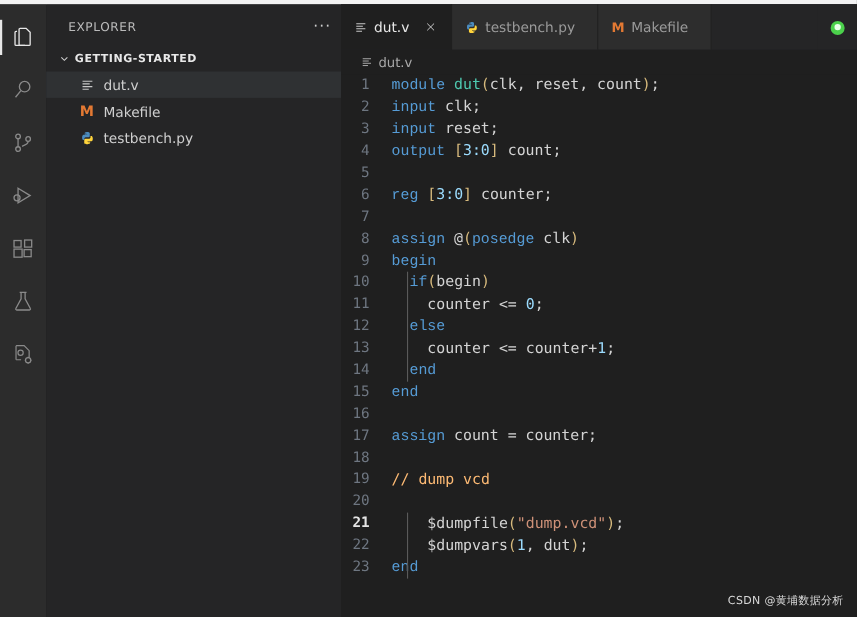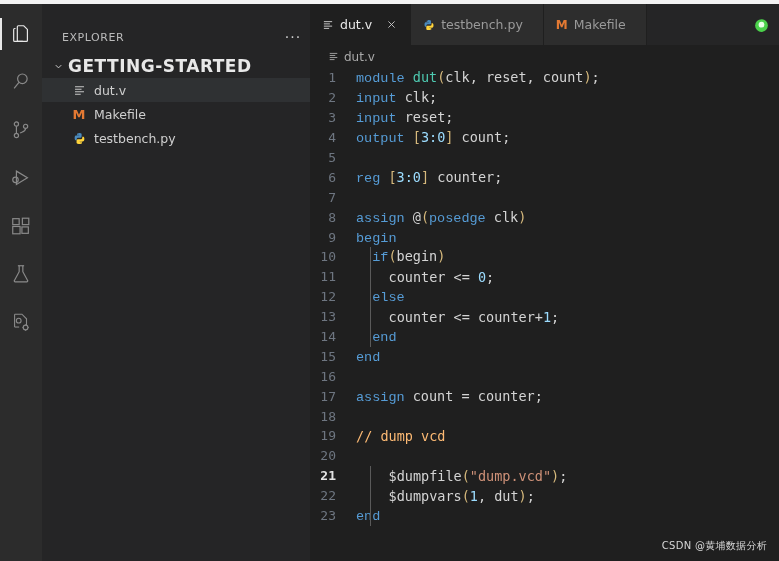"EXPLORER" .sb-header { padding: 16px 6px 0 20px -> 3px 6px 0 20px }
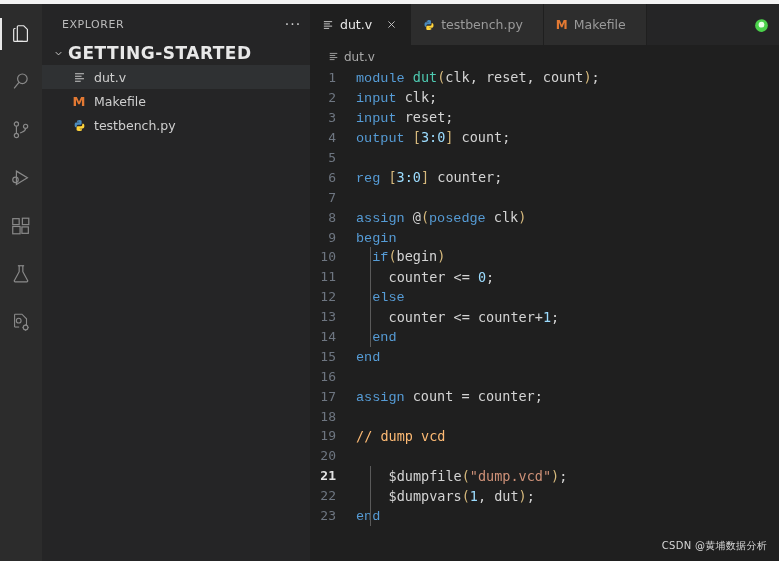"GETTING-STARTED" .folder-row { font-size: 17px -> 10px }
